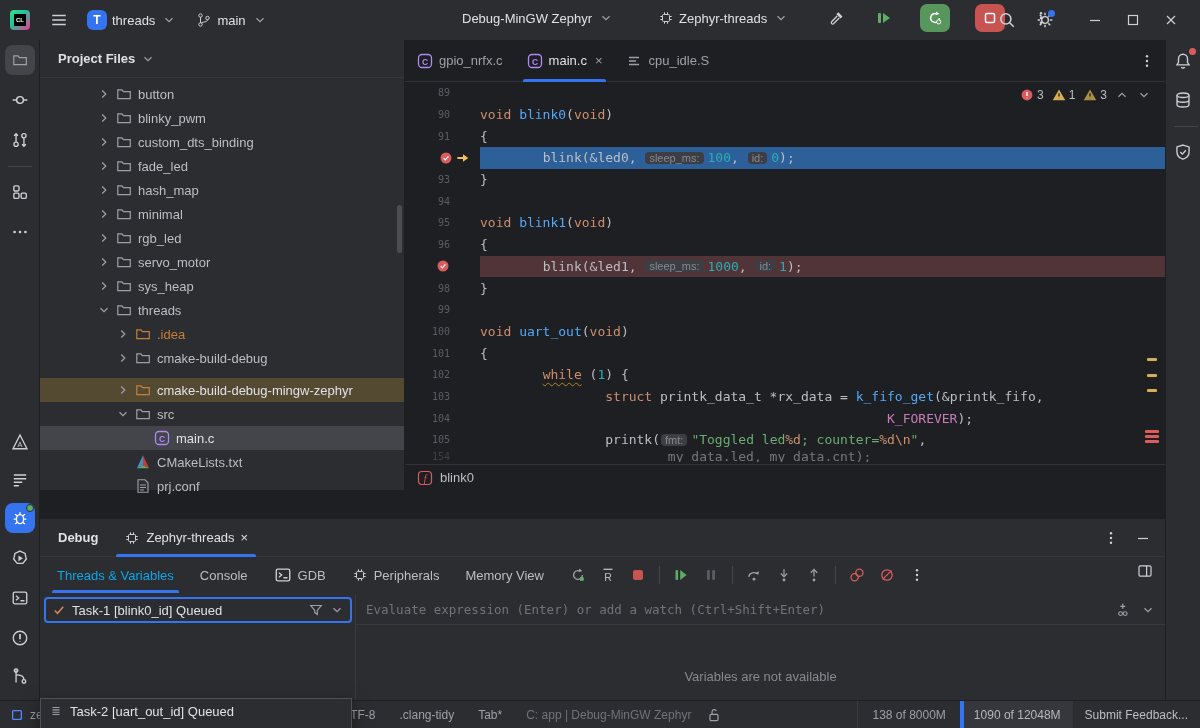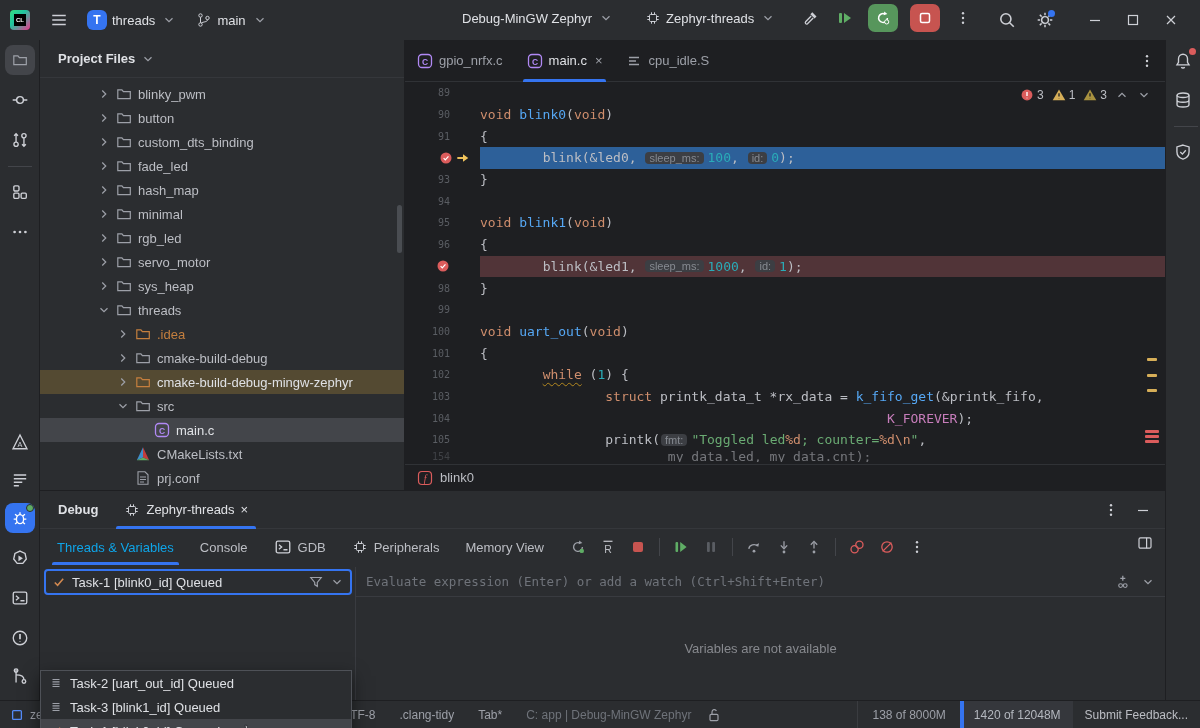"Debug-MinGW Zephyr" .tb-center { gap: 4px -> 17px }
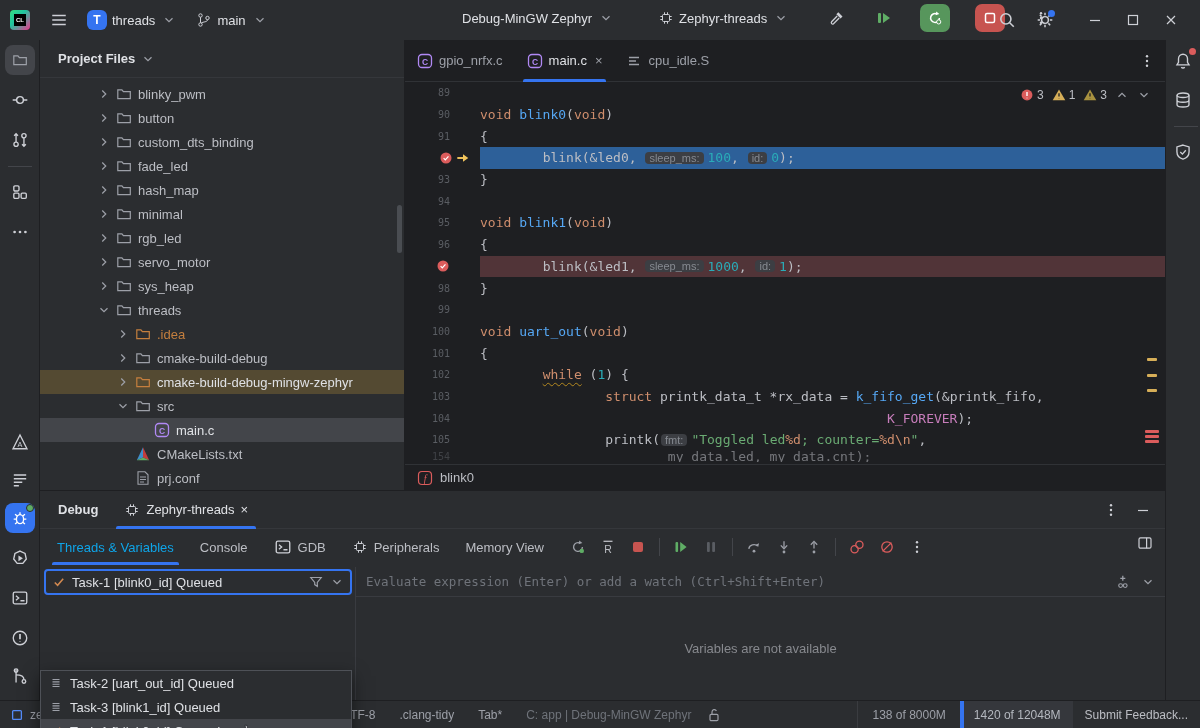"blinky_pwm" div.tree-row { order: before "button" -> after "button" }
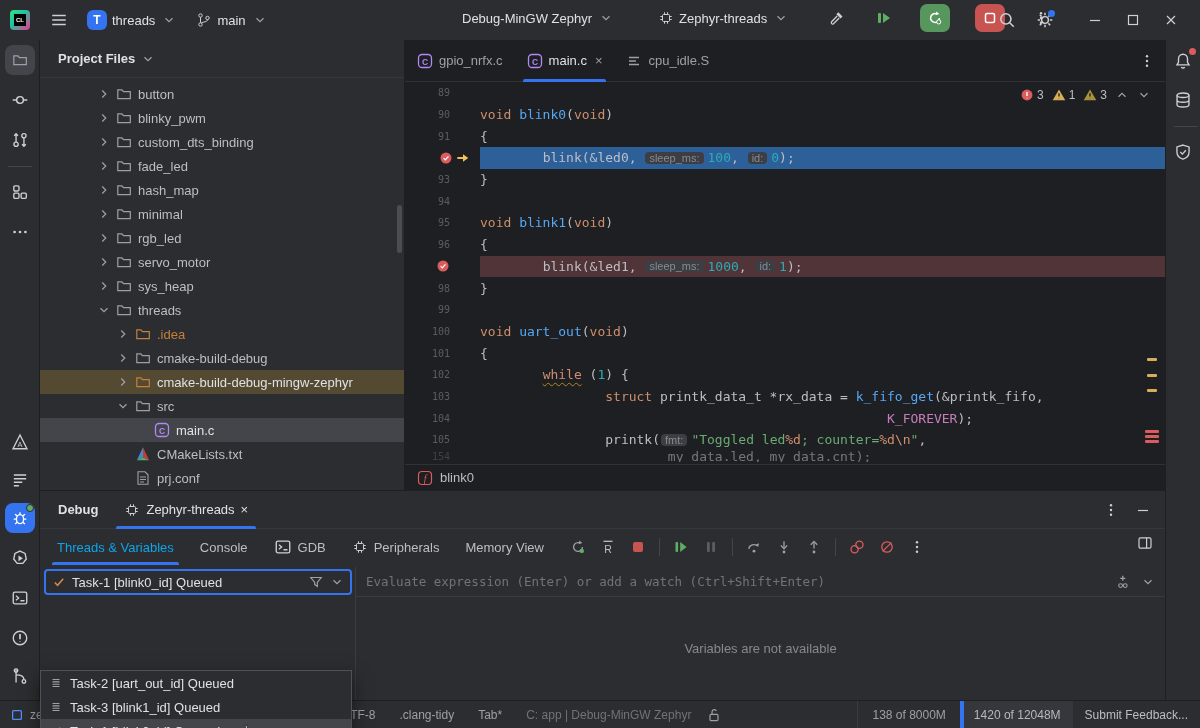"cmake-build-debug-mingw-zephyr" .tree-row.excluded { margin-top: none -> 8px }
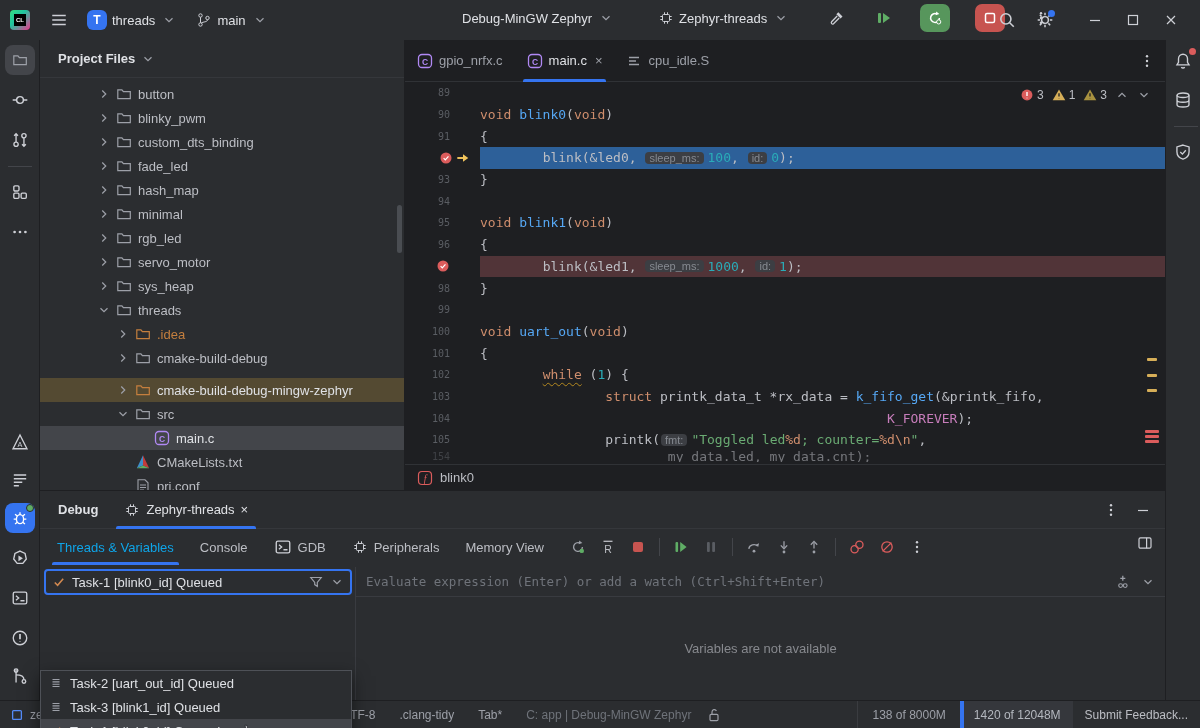"Debug" #debug { top: 490px -> 518px }
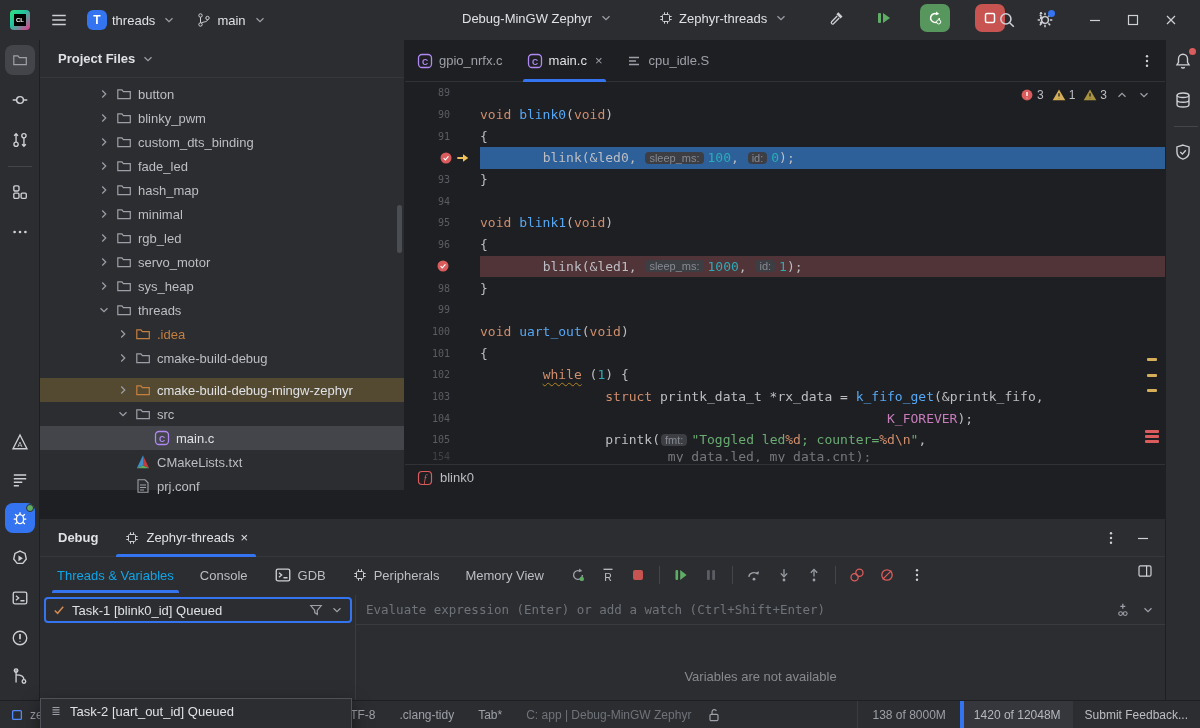"1420 of 12048M" span { text: 1420 -> 1090 }
